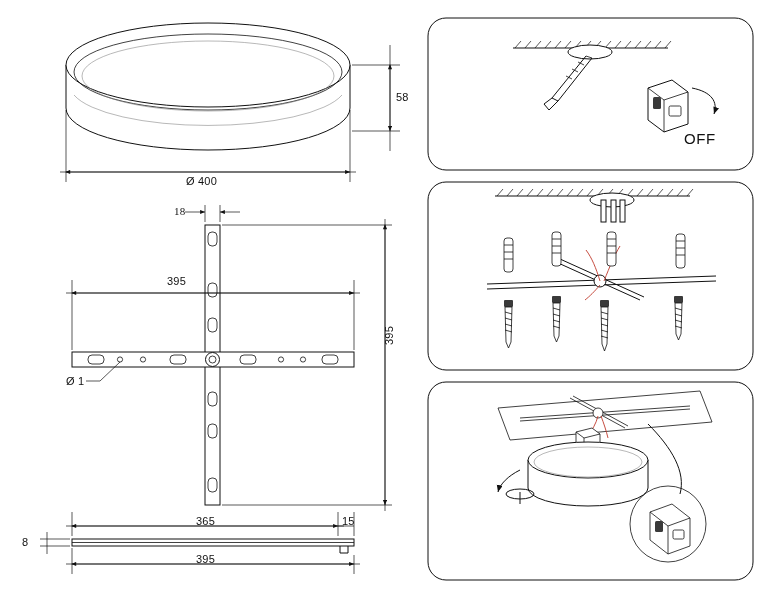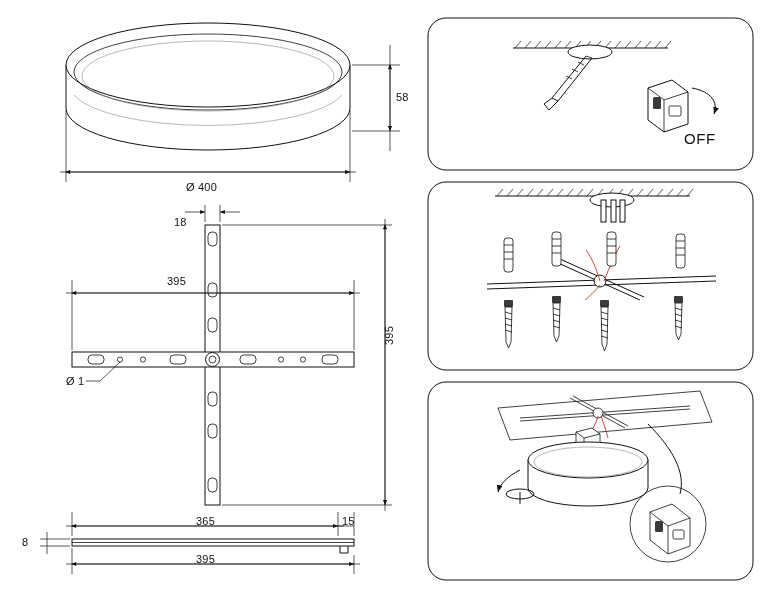"Ø 400" div.lbl { margin-top: 6px -> none }
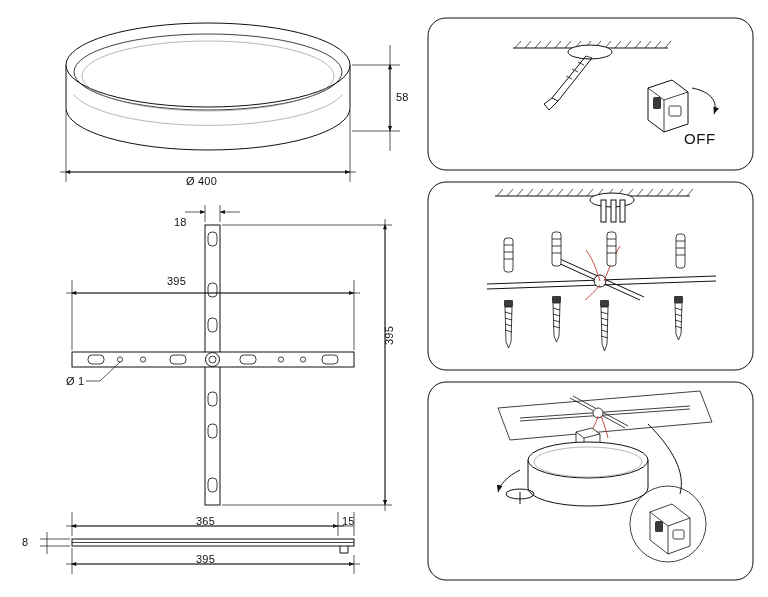"18" div.lbl { font-family: none -> Liberation Serif, serif; top: 216px -> 205px }
